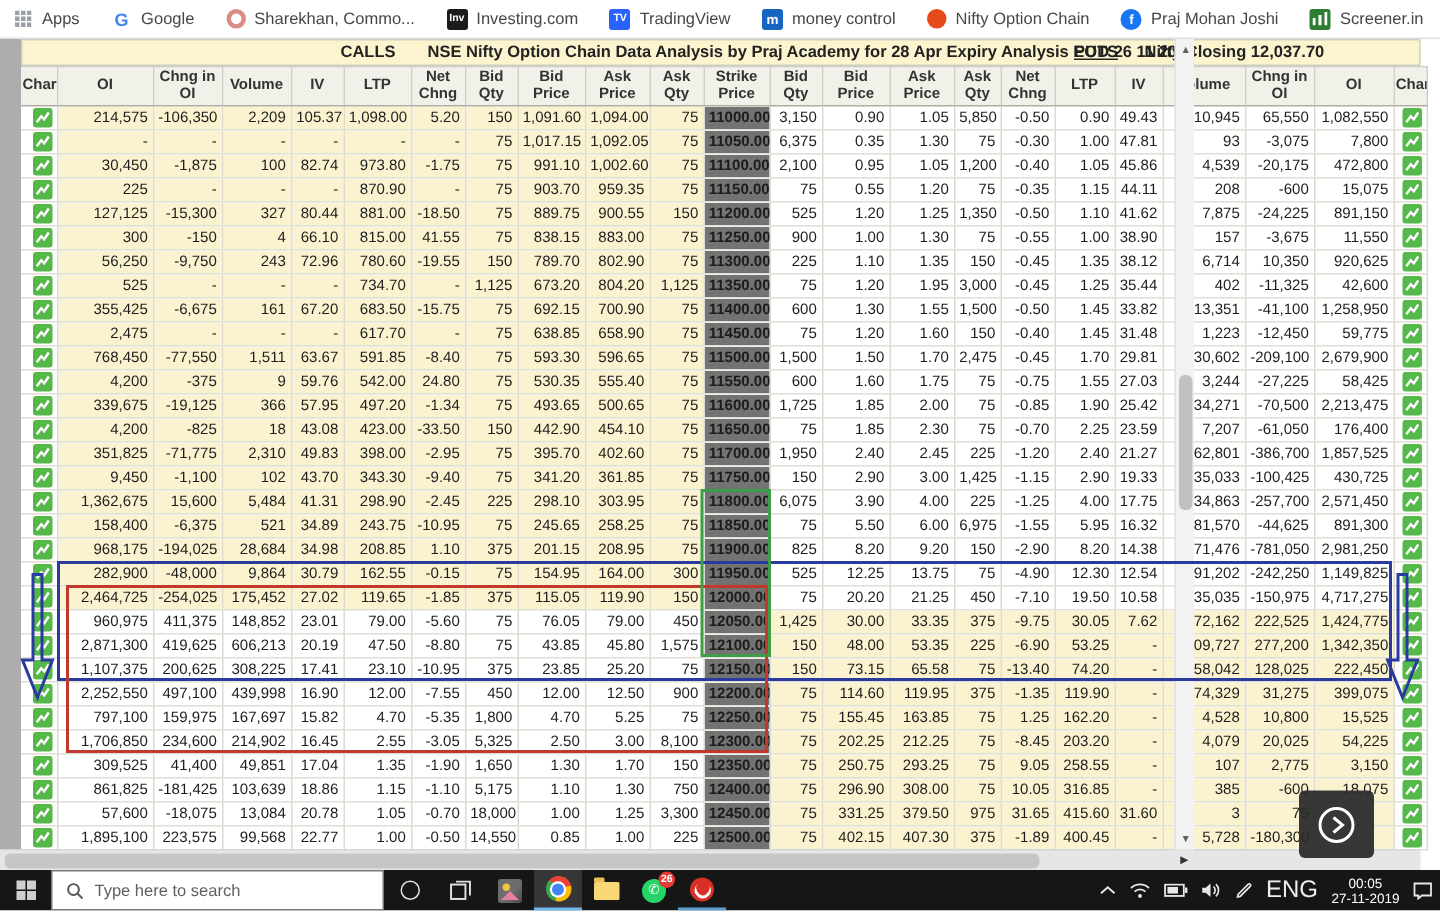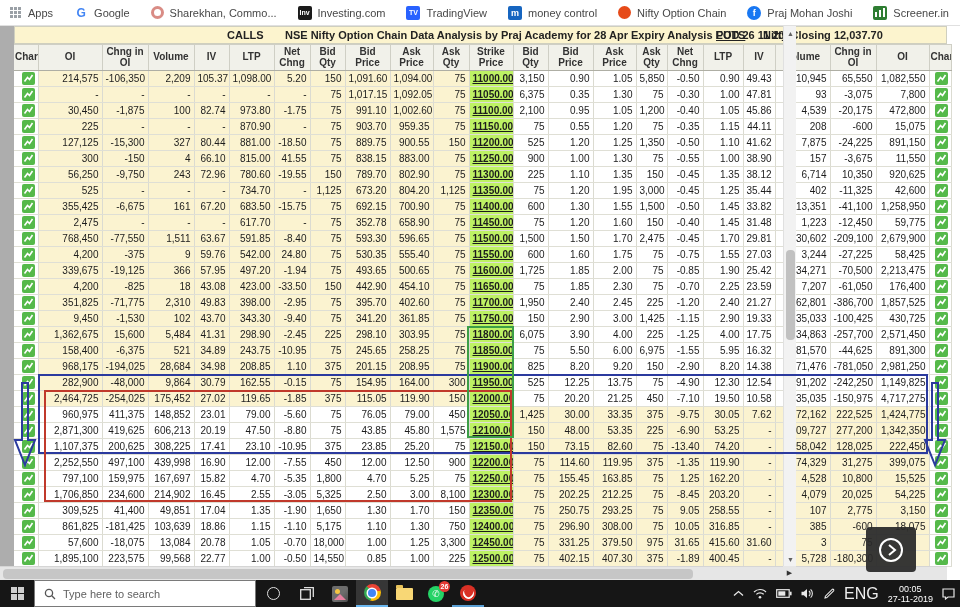"11000.00" td.strike { background: #bef264 -> #737373; text-decoration: underline -> none }
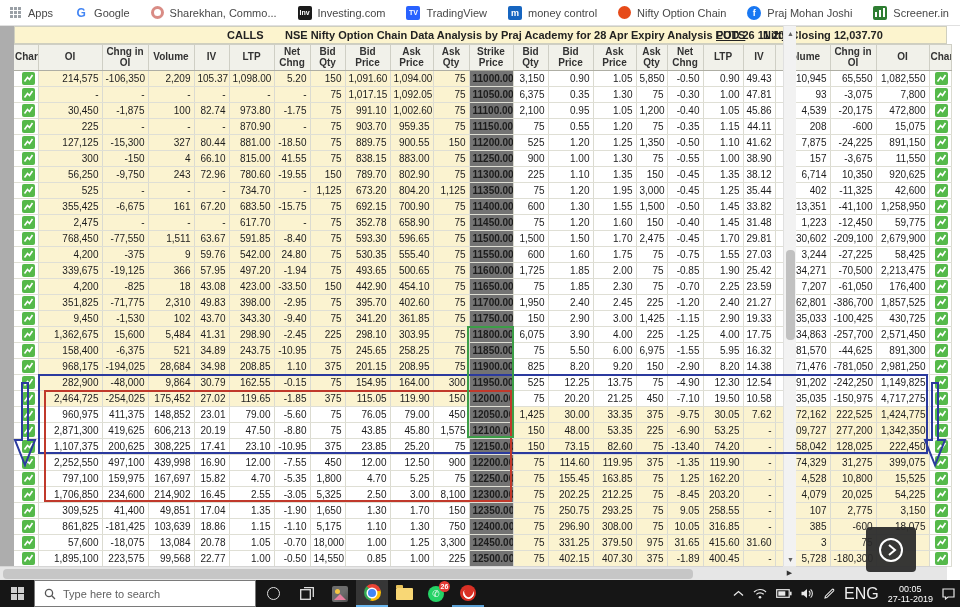"352.78" td.y { text: 352.78 -> 638.85 }
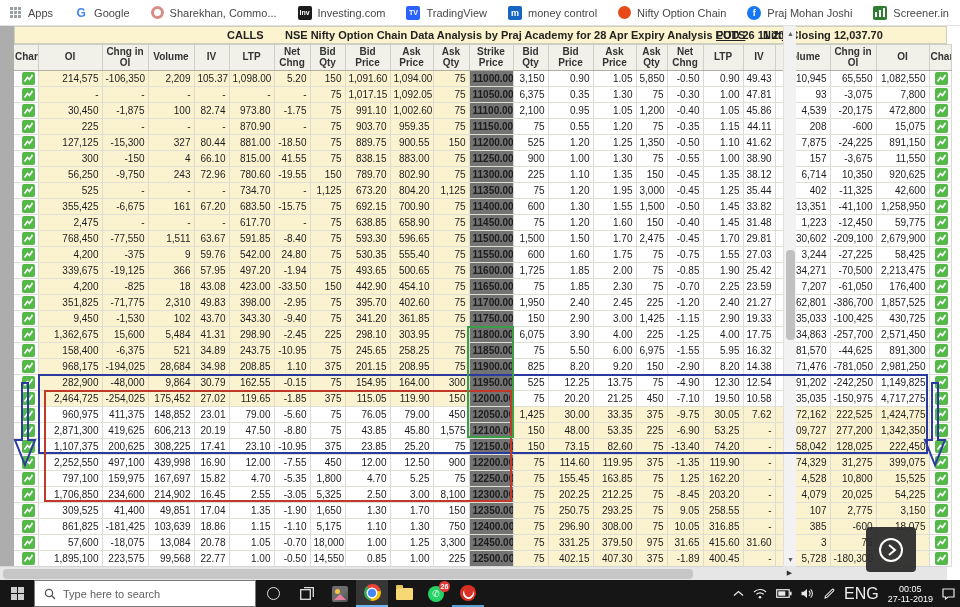"-1.94" td.y { text: -1.94 -> -1.34 }
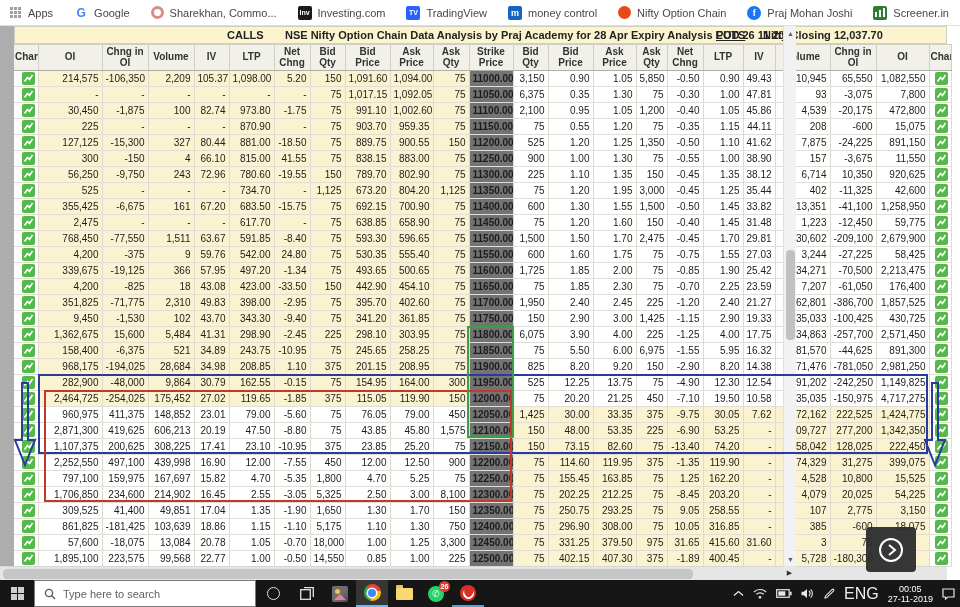"-1,530" td.y { text: -1,530 -> -1,100 }
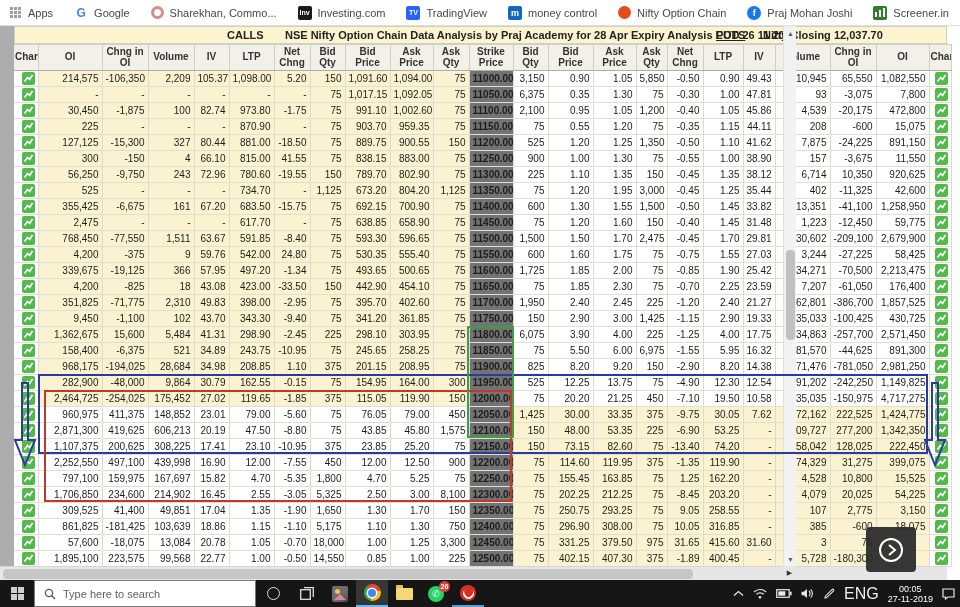"82.60" td.y { text: 82.60 -> 65.58 }
